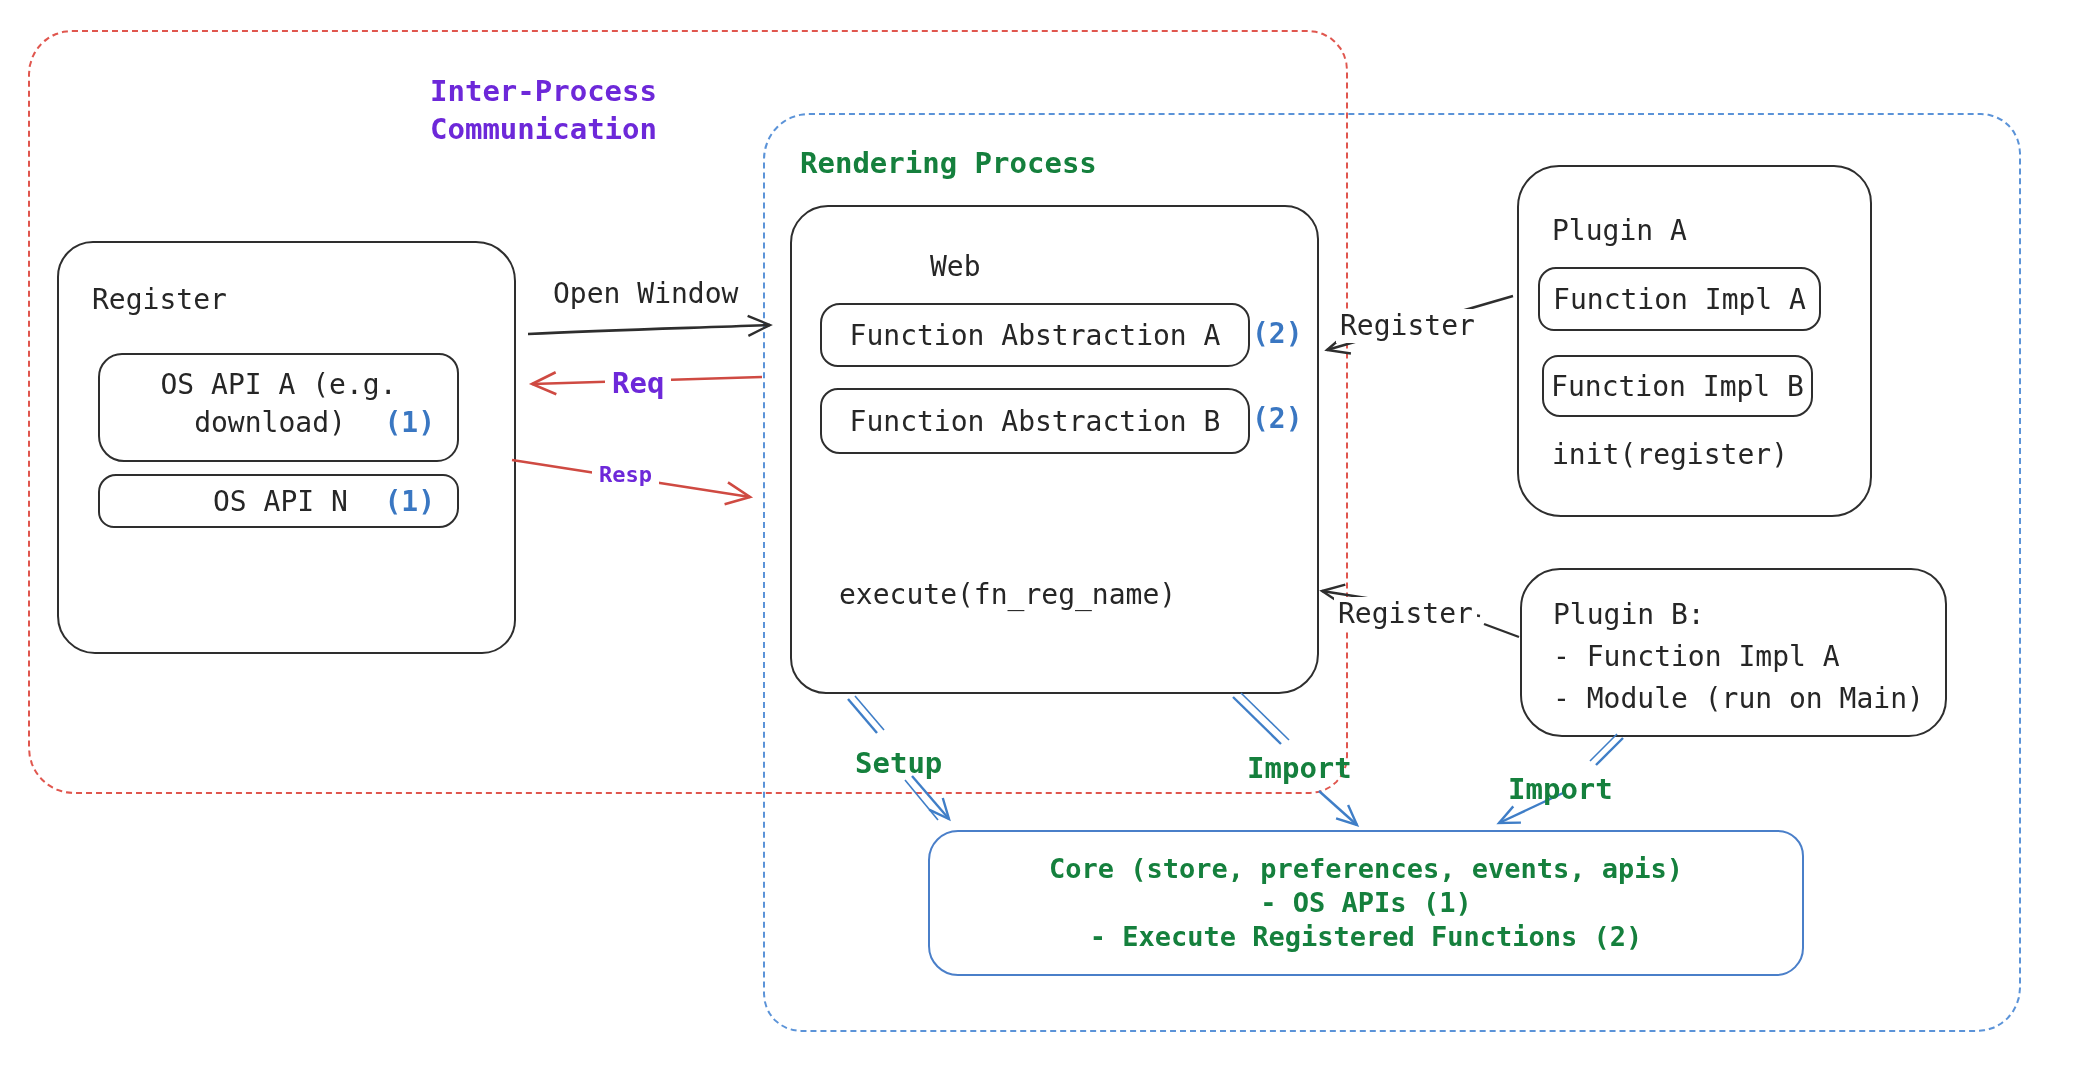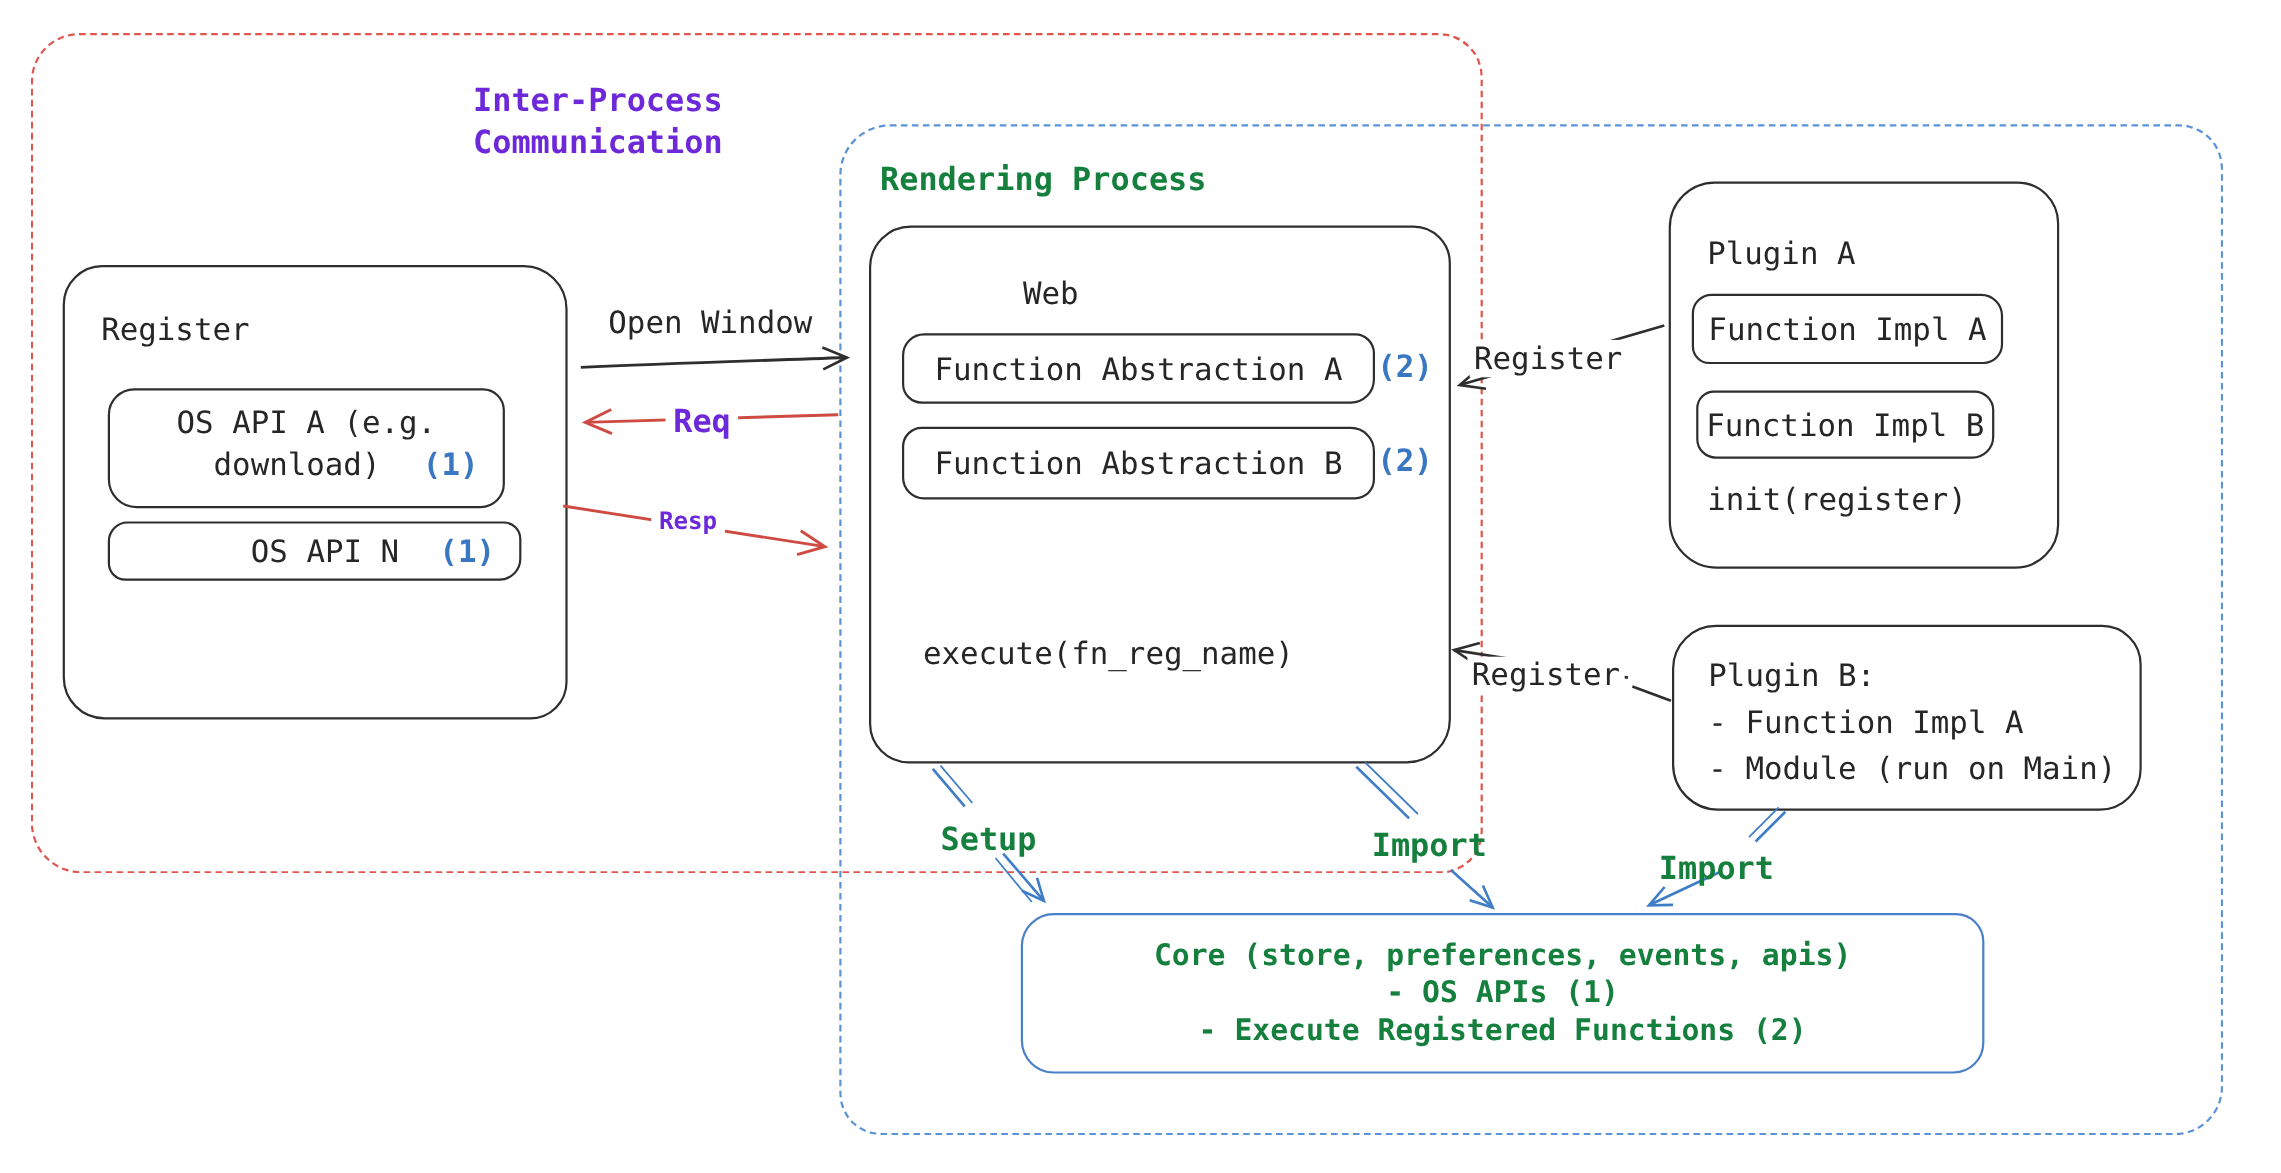"OS API N" div.box { padding-left: 15px -> none }
